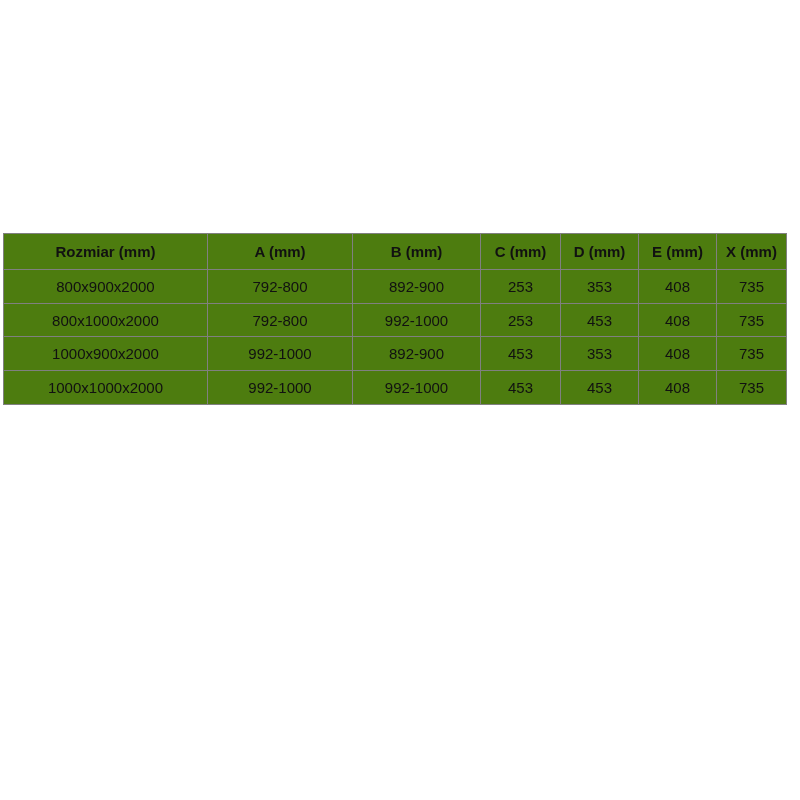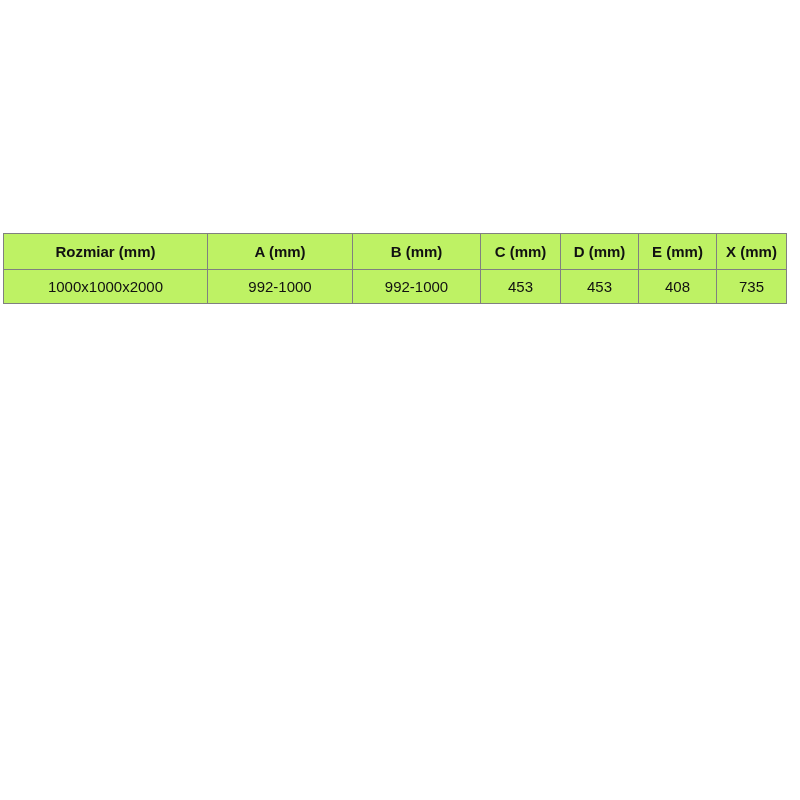"Rozmiar (mm)" table.size-table { background: #bef264 -> #4d7c0f }
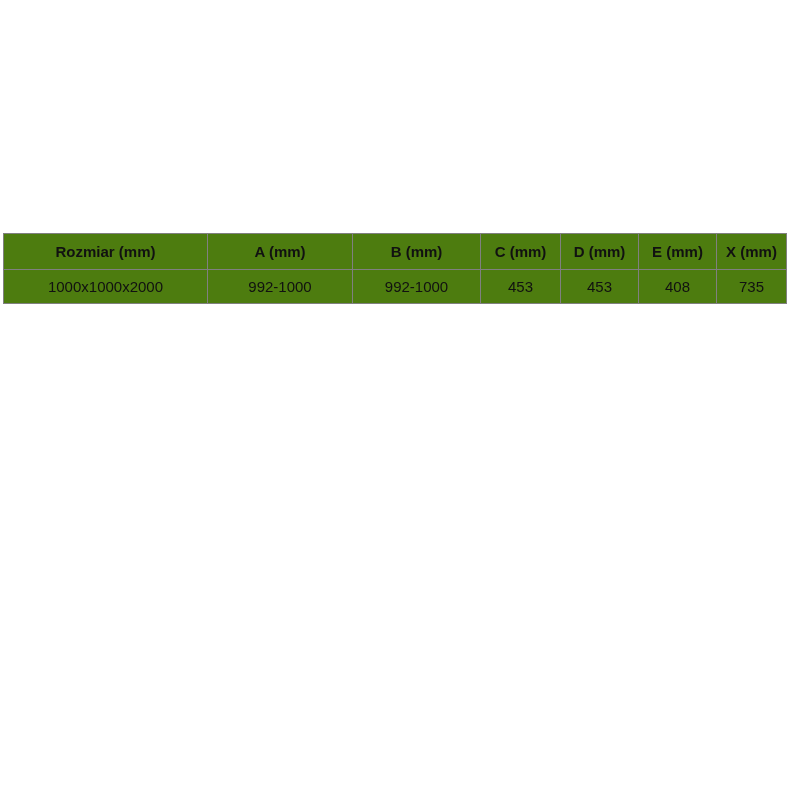"800x900x2000" tr { html: none -> <tr> <td>800x900x2000</td> <td>792-800</td> <td>892-900</td> <td>253</td> <td>353</td> <td>408</td> <td>735</td> </tr> }
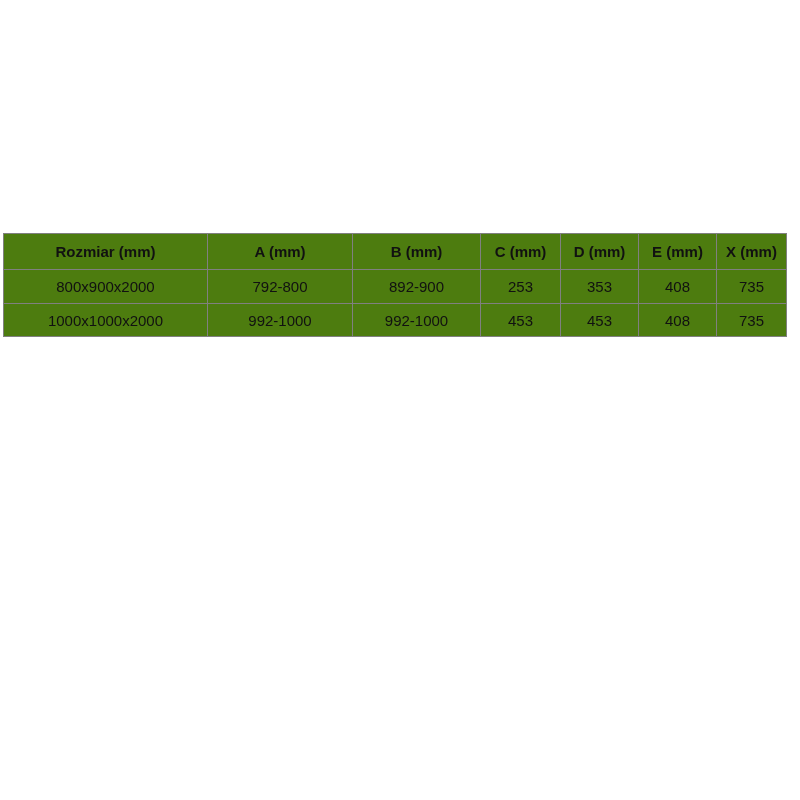"800x1000x2000" tr { html: none -> <tr> <td>800x1000x2000</td> <td>792-800</td> <td>992-1000</td> <td>253</td> <td>453</td> <td>408</td> <td>735</td> </tr> }
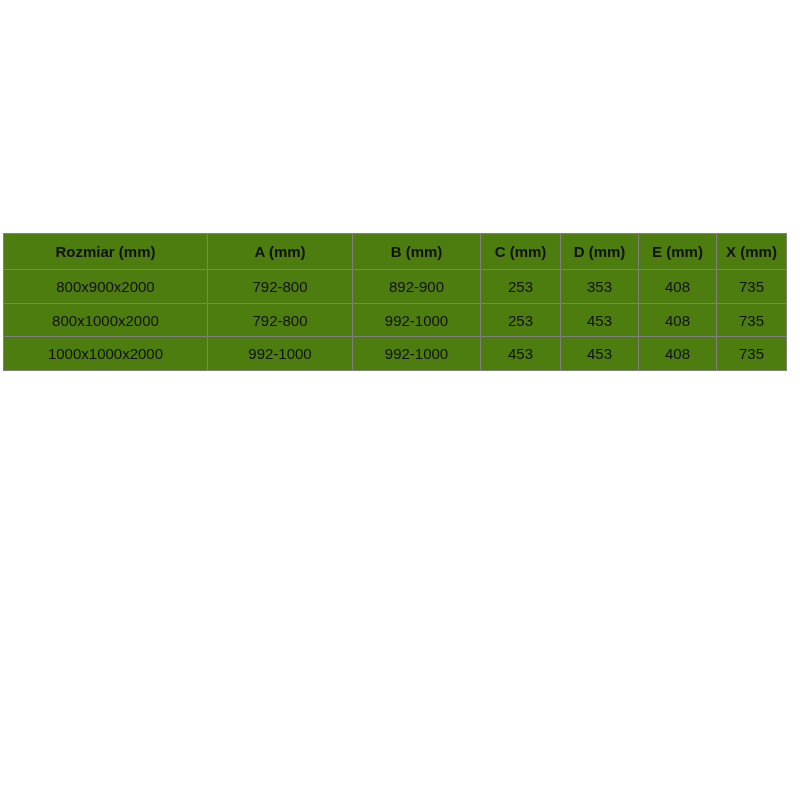"1000x900x2000" tr { html: none -> <tr> <td>1000x900x2000</td> <td>992-1000</td> <td>892-900</td> <td>453</td> <td>353</td> <td>408</td> <td>735</td> </tr> }
